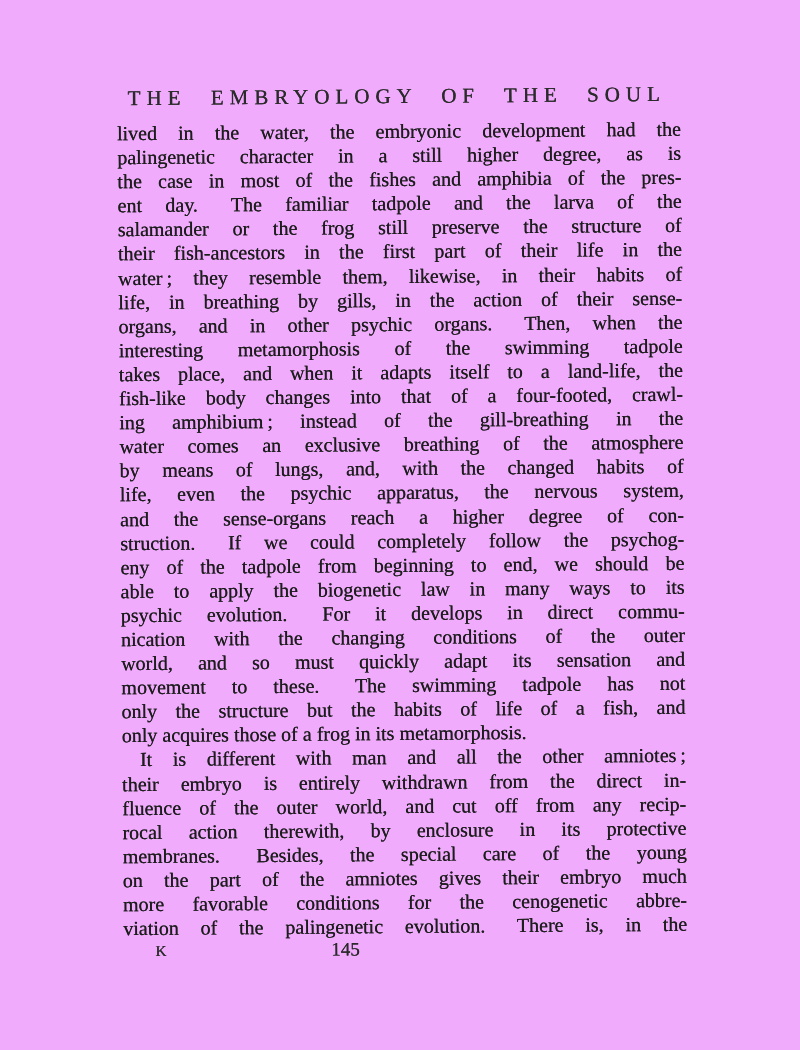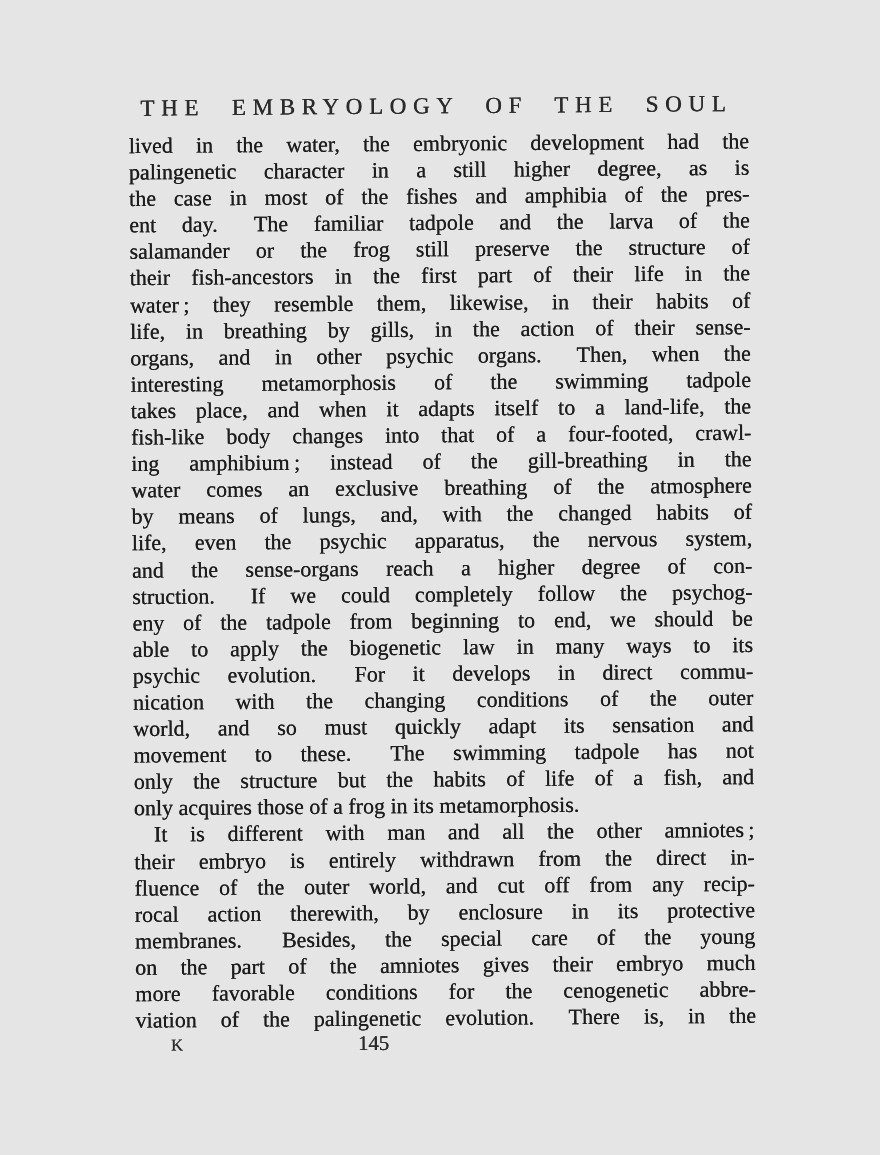"THE EMBRYOLOGY OF THE SOUL" .page { background: #e5e5e5 -> #f0abfc }
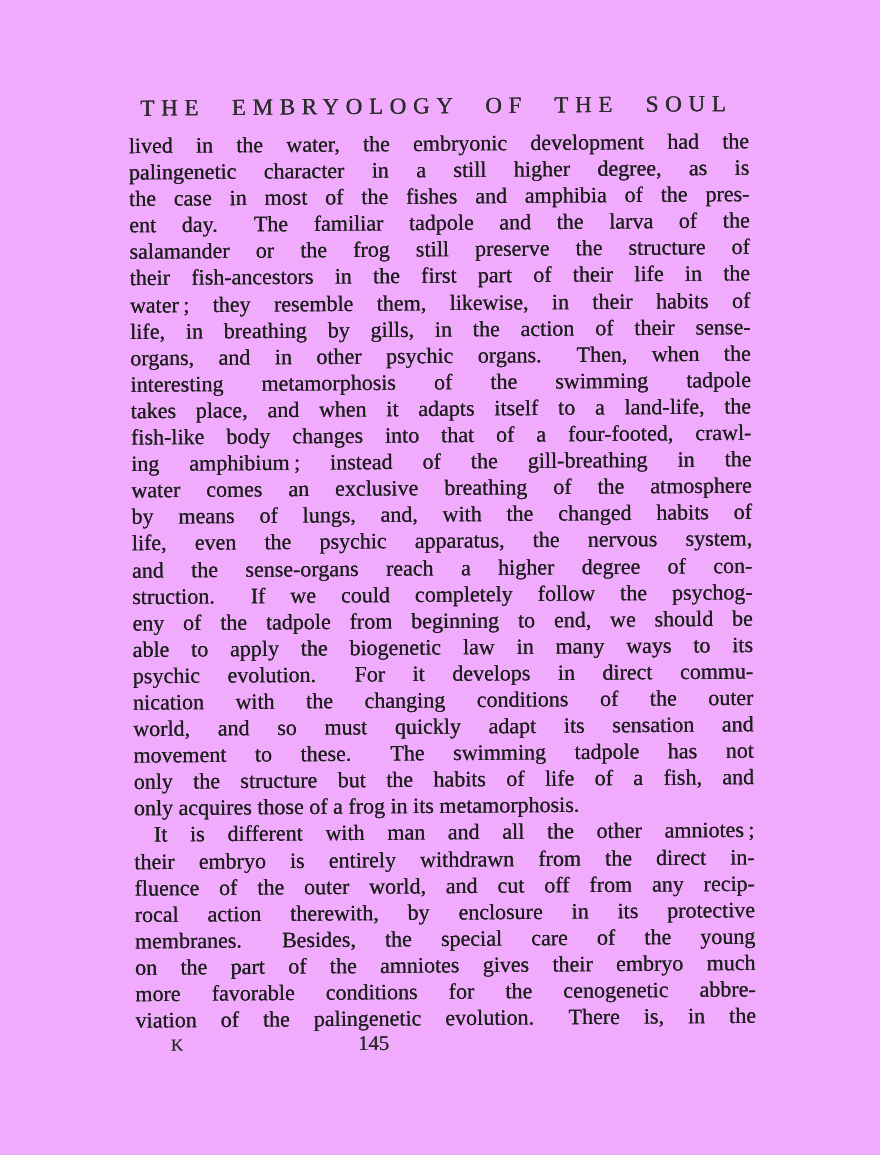"145" .footer-folio { text-align: none -> center }
